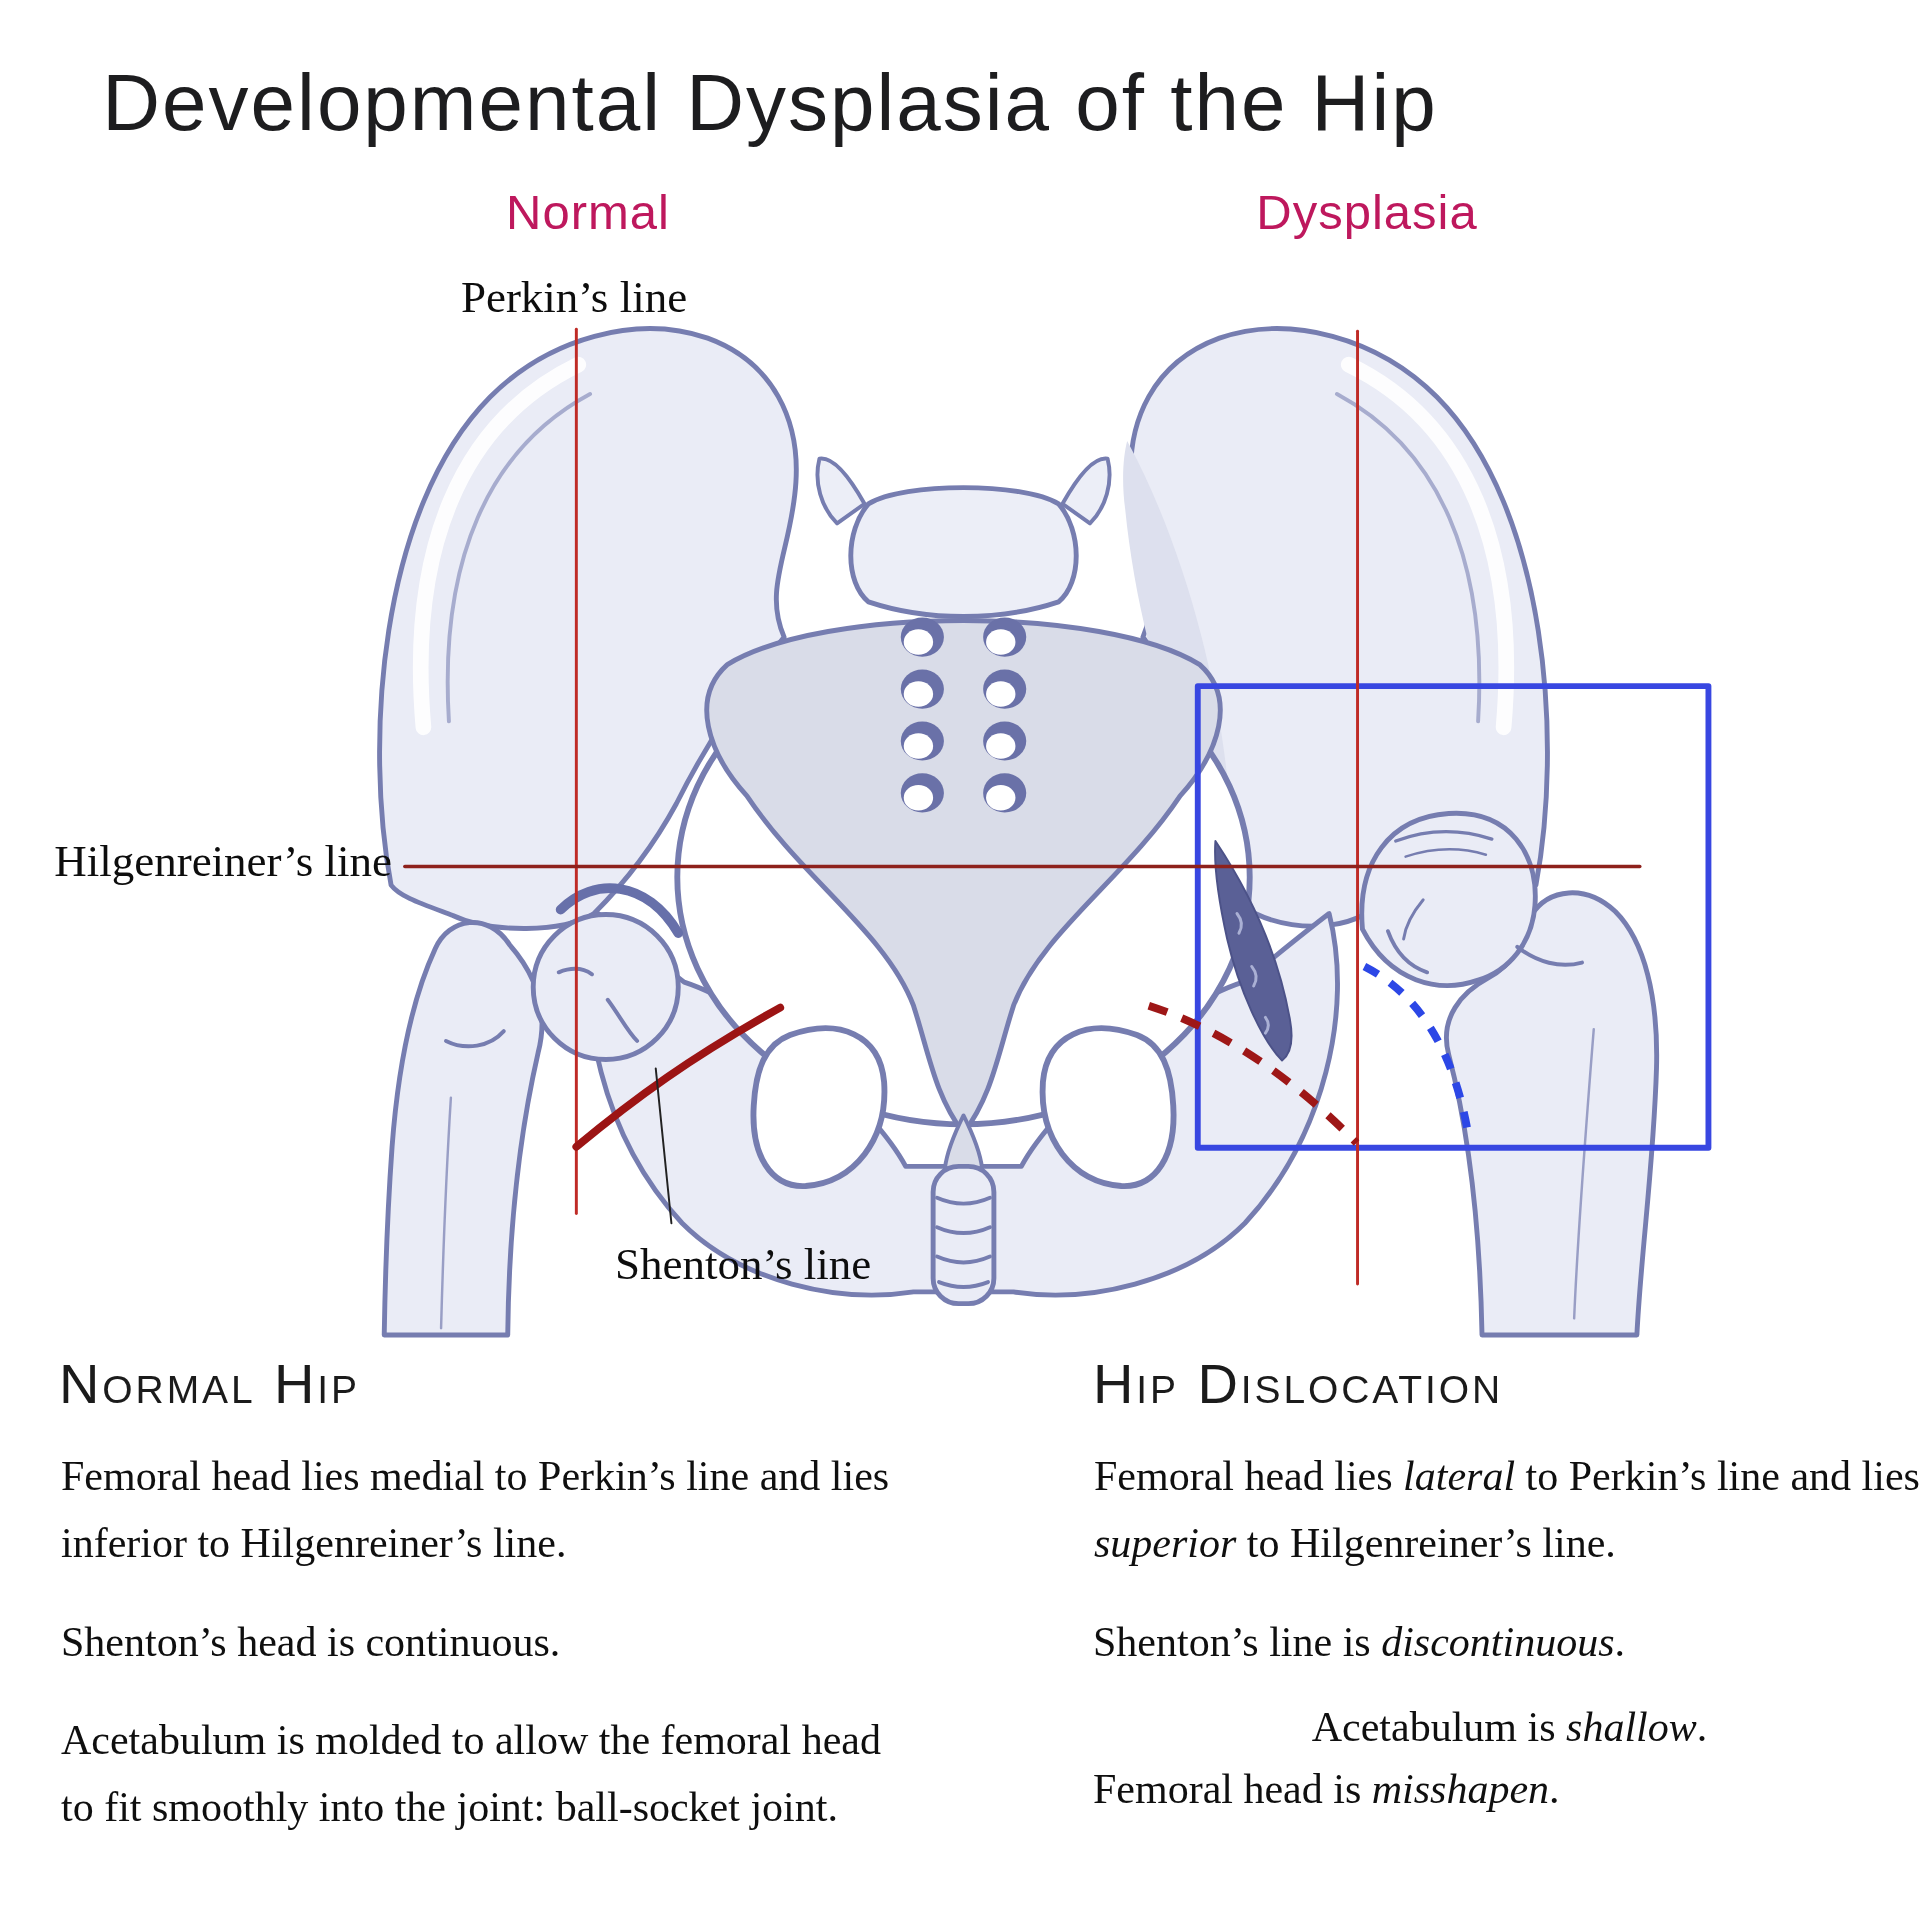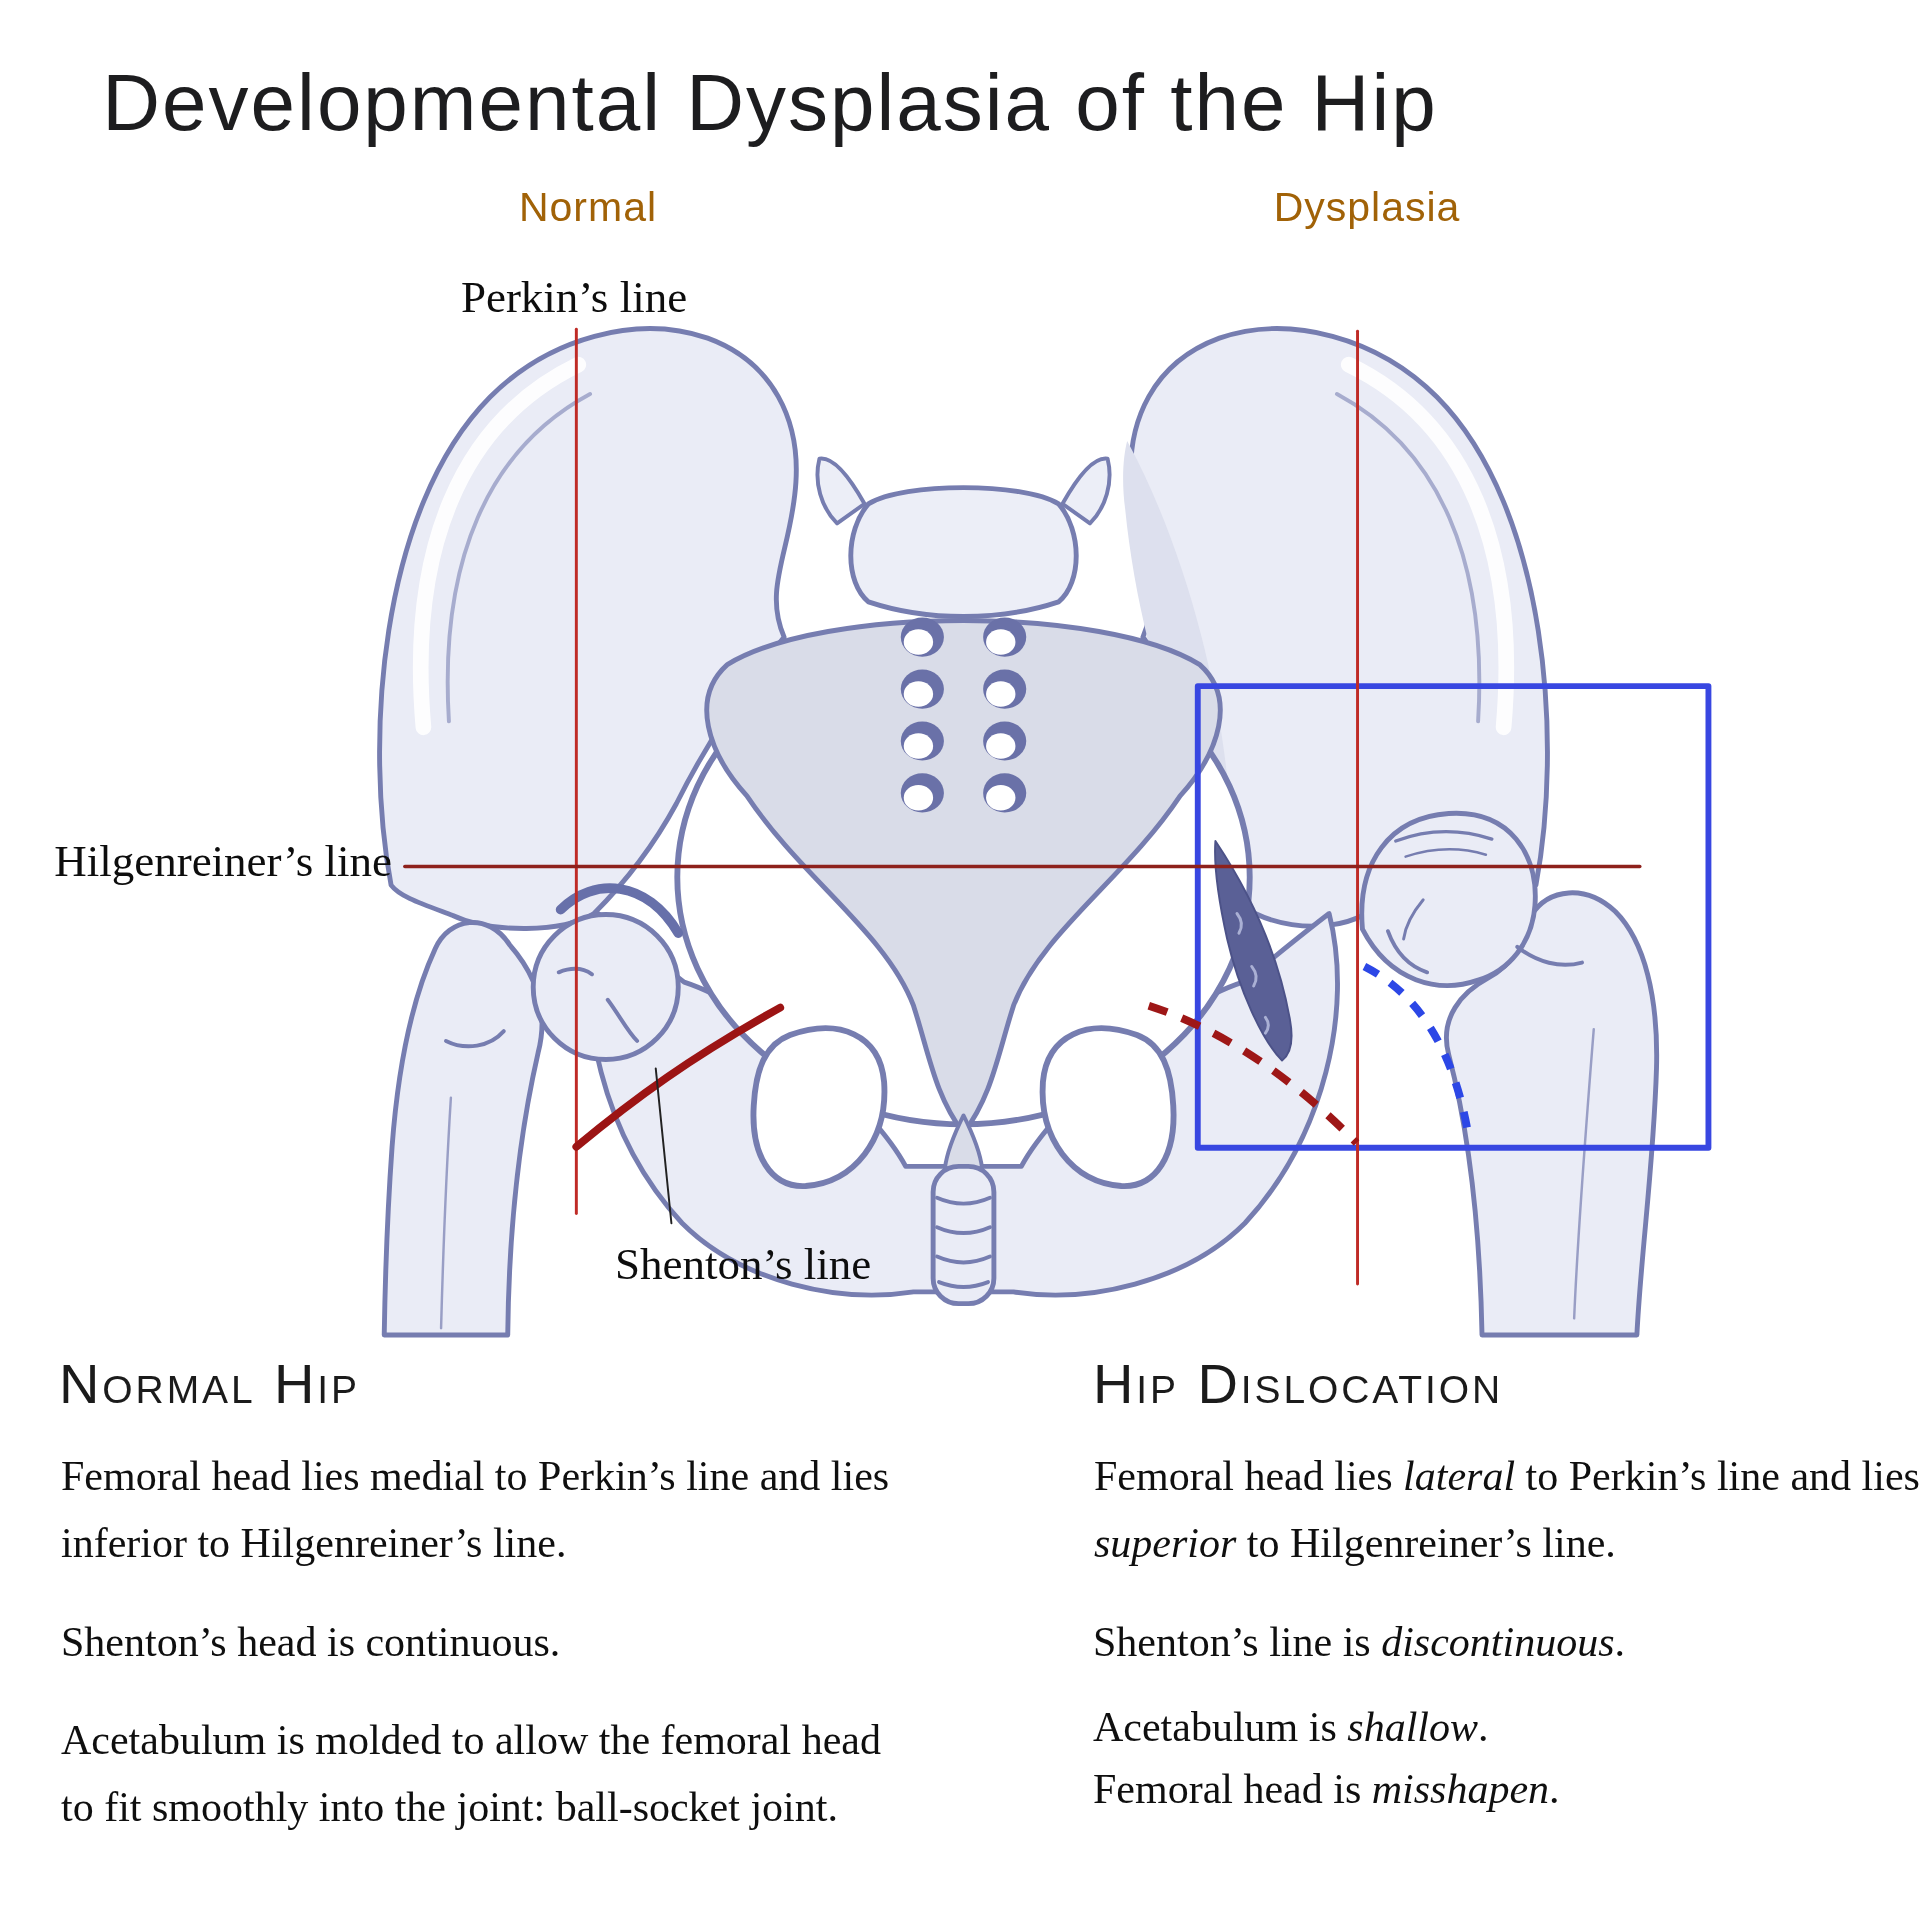"Normal" .col-header { color: #a16207 -> #be185d; font-size: 41px -> 49px }
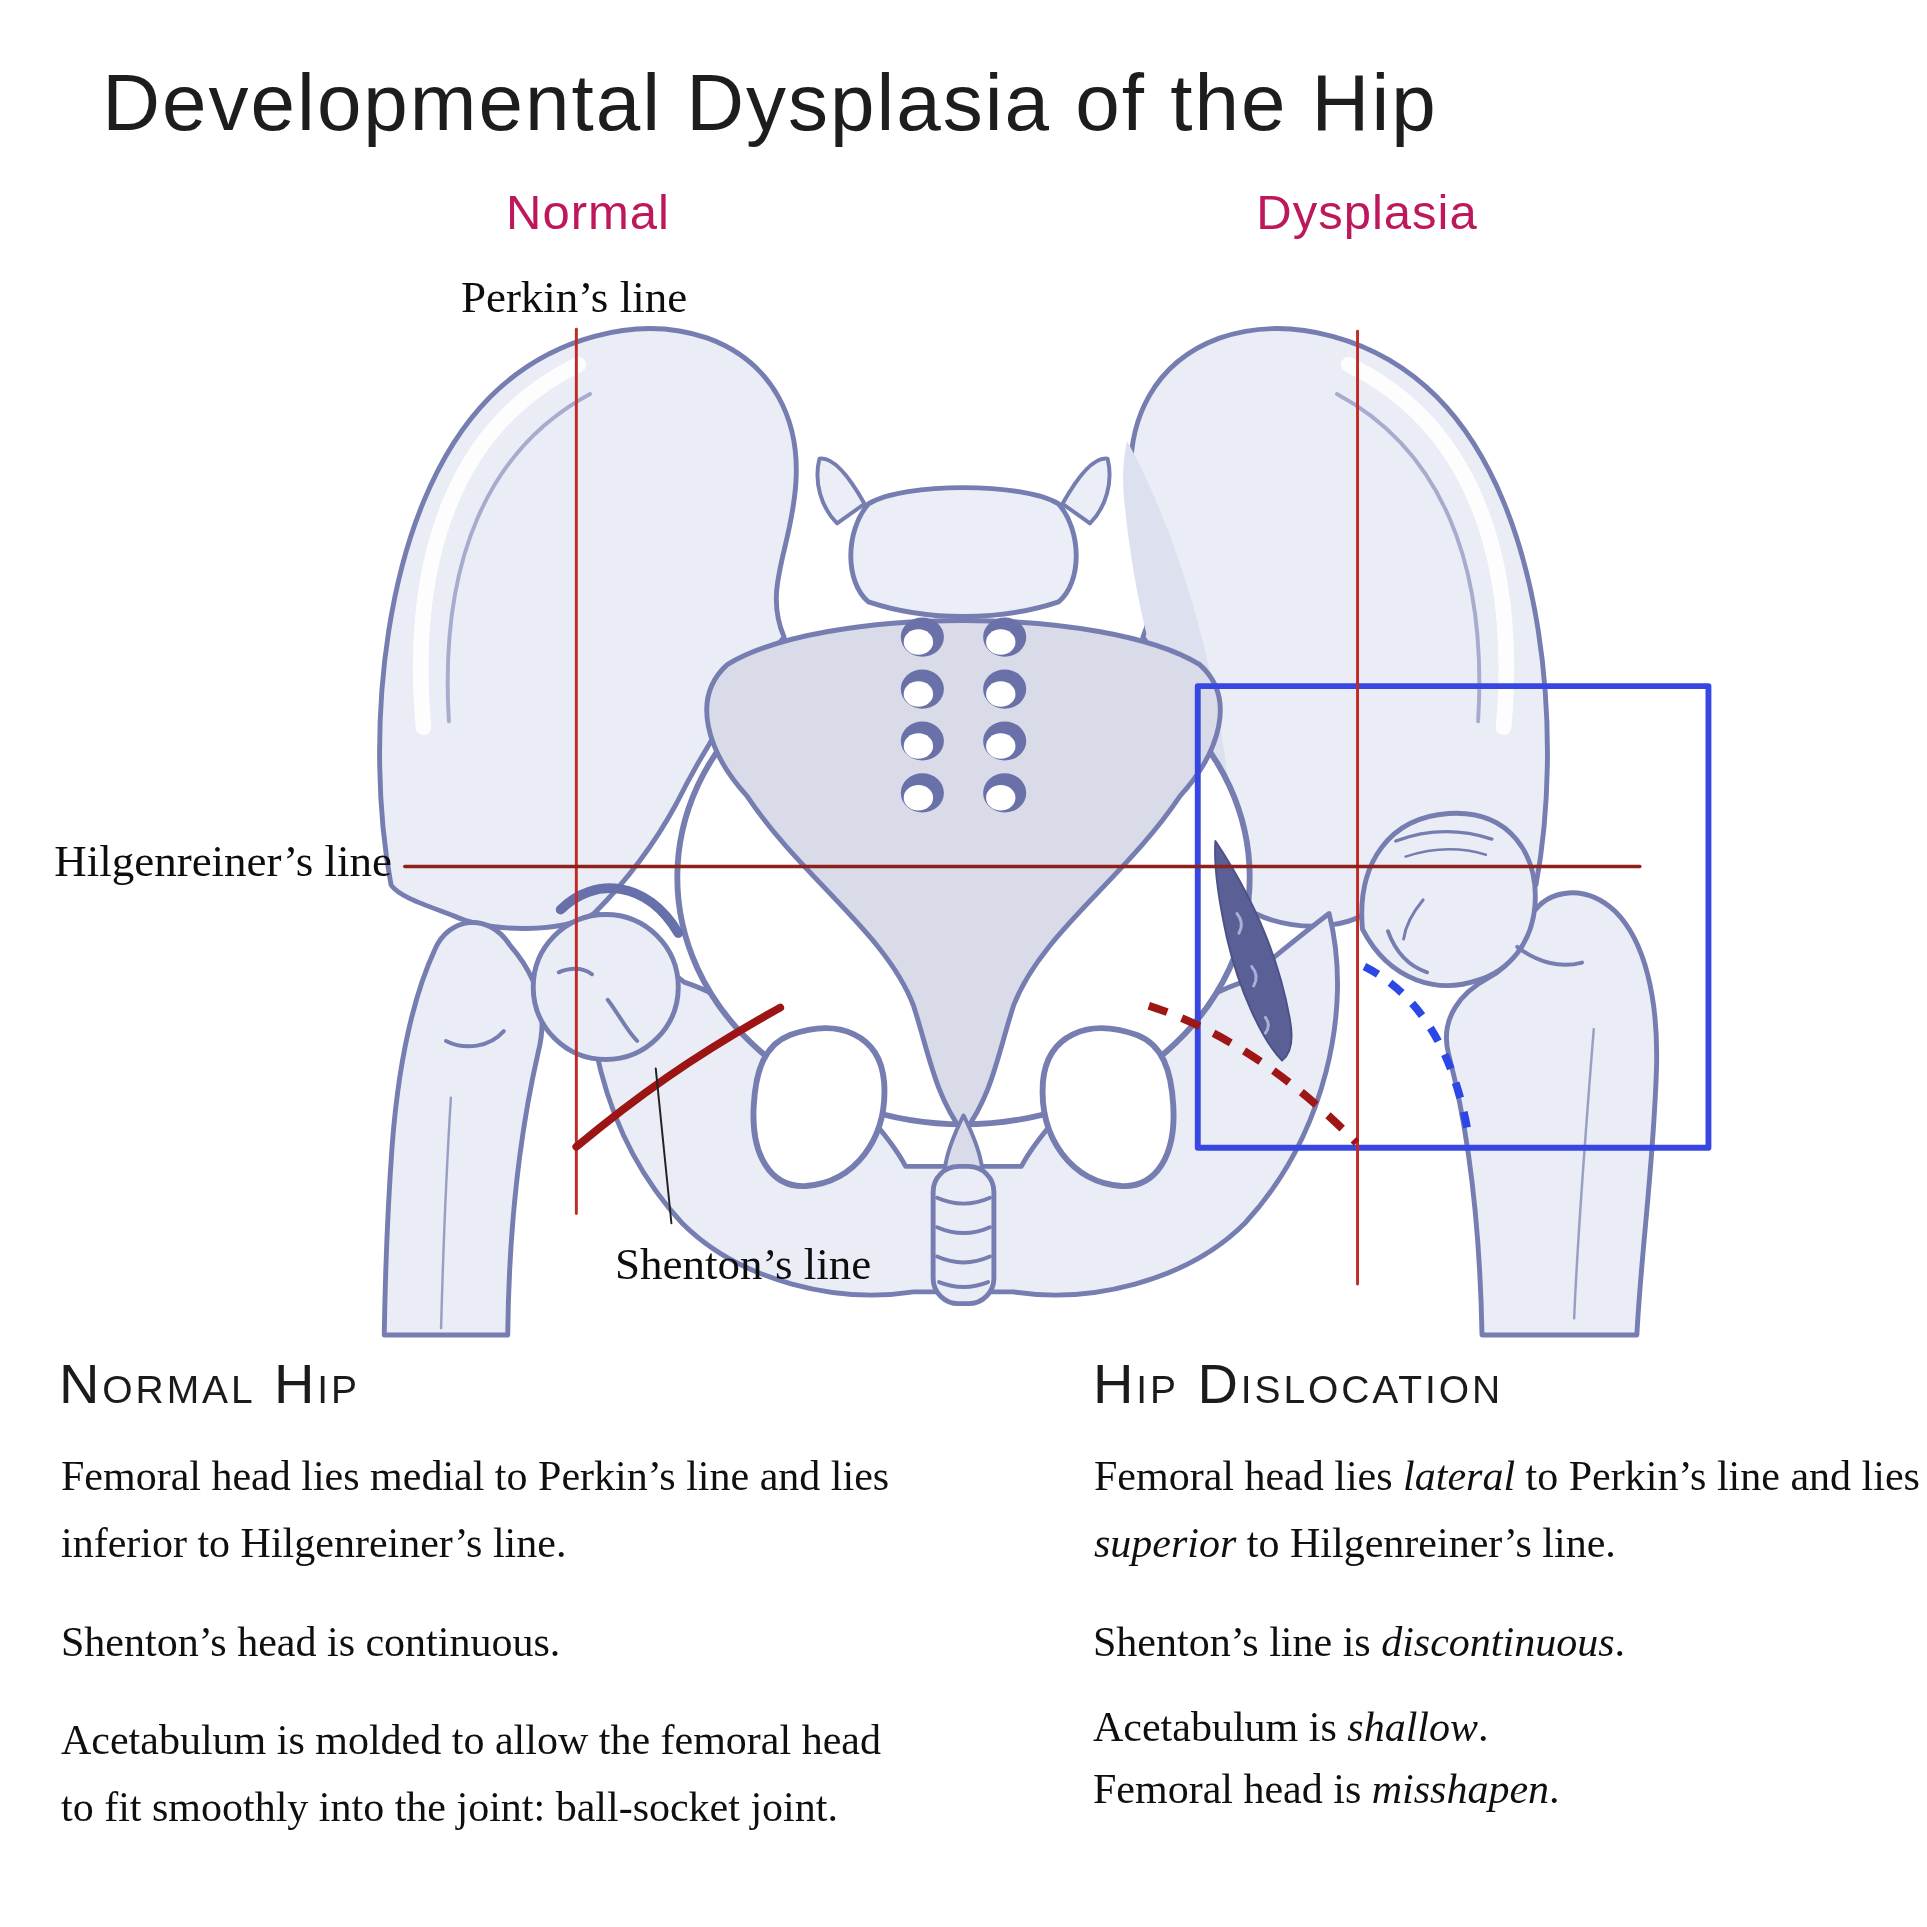"Acetabulum is shallow." div.abs { text-align: none -> center }
